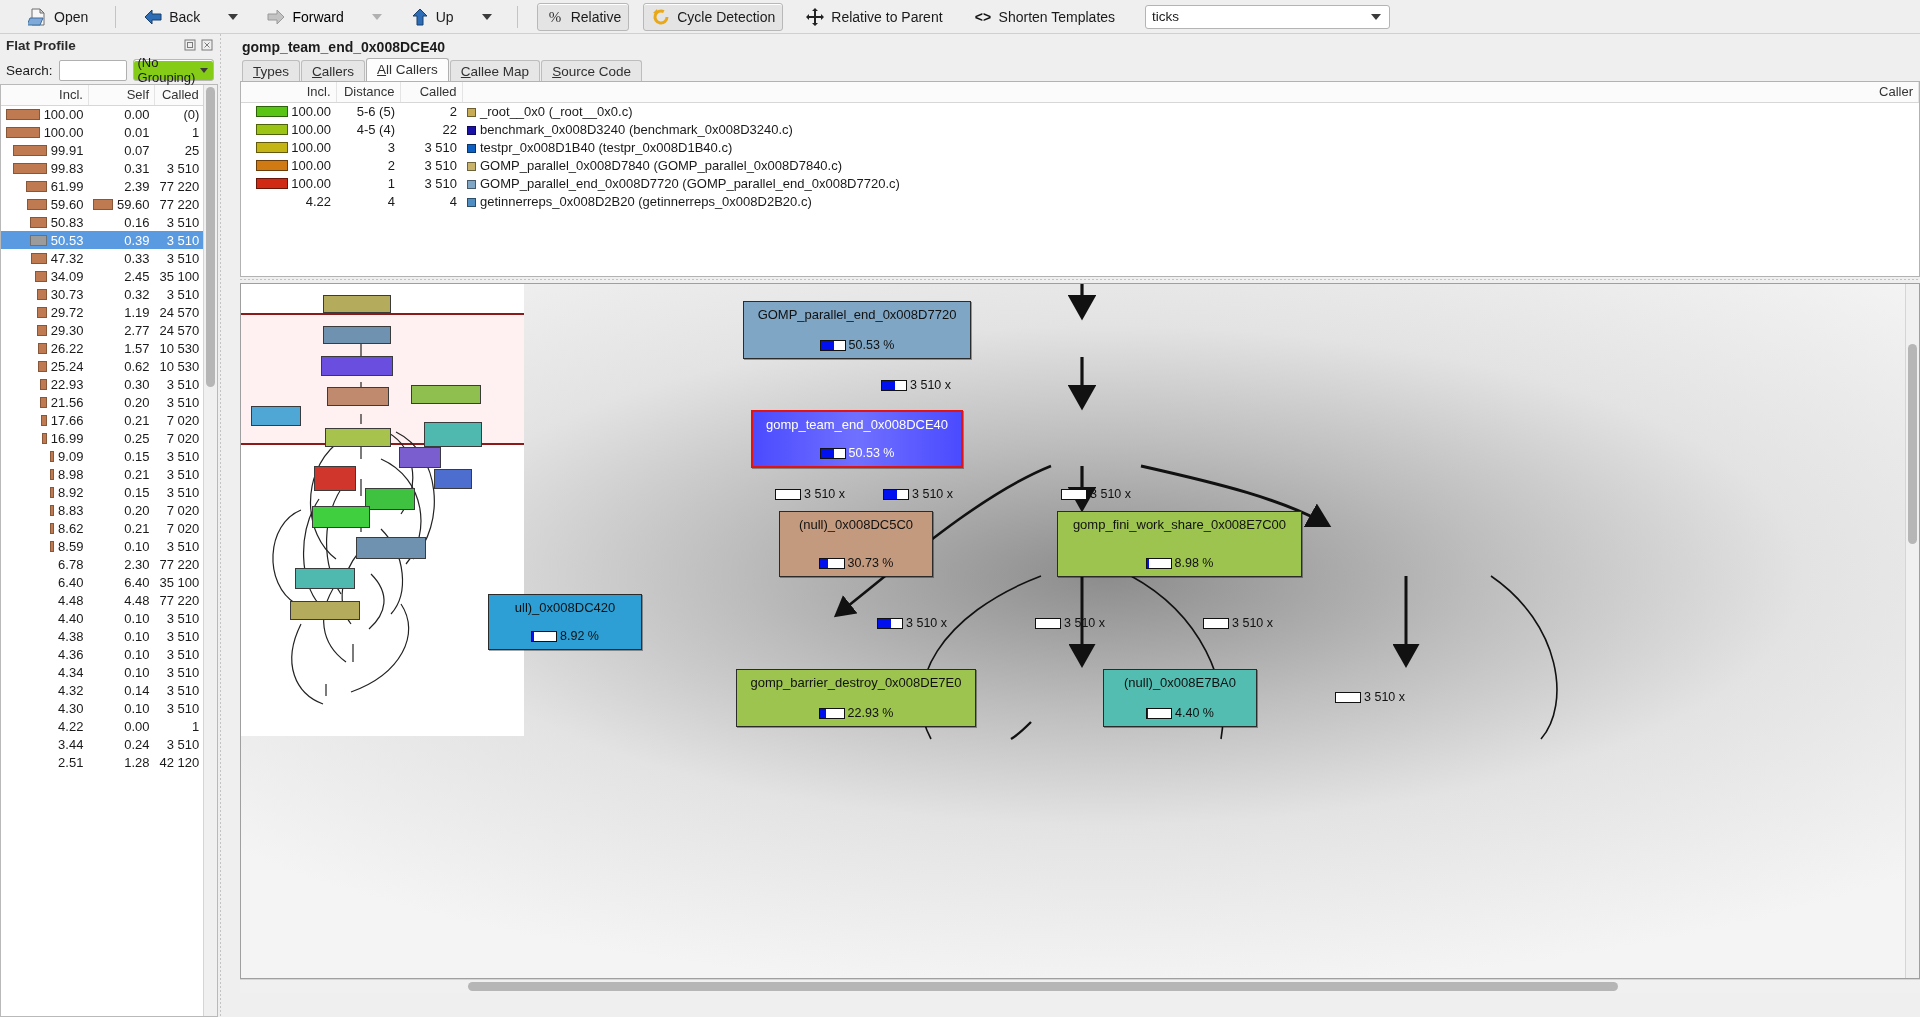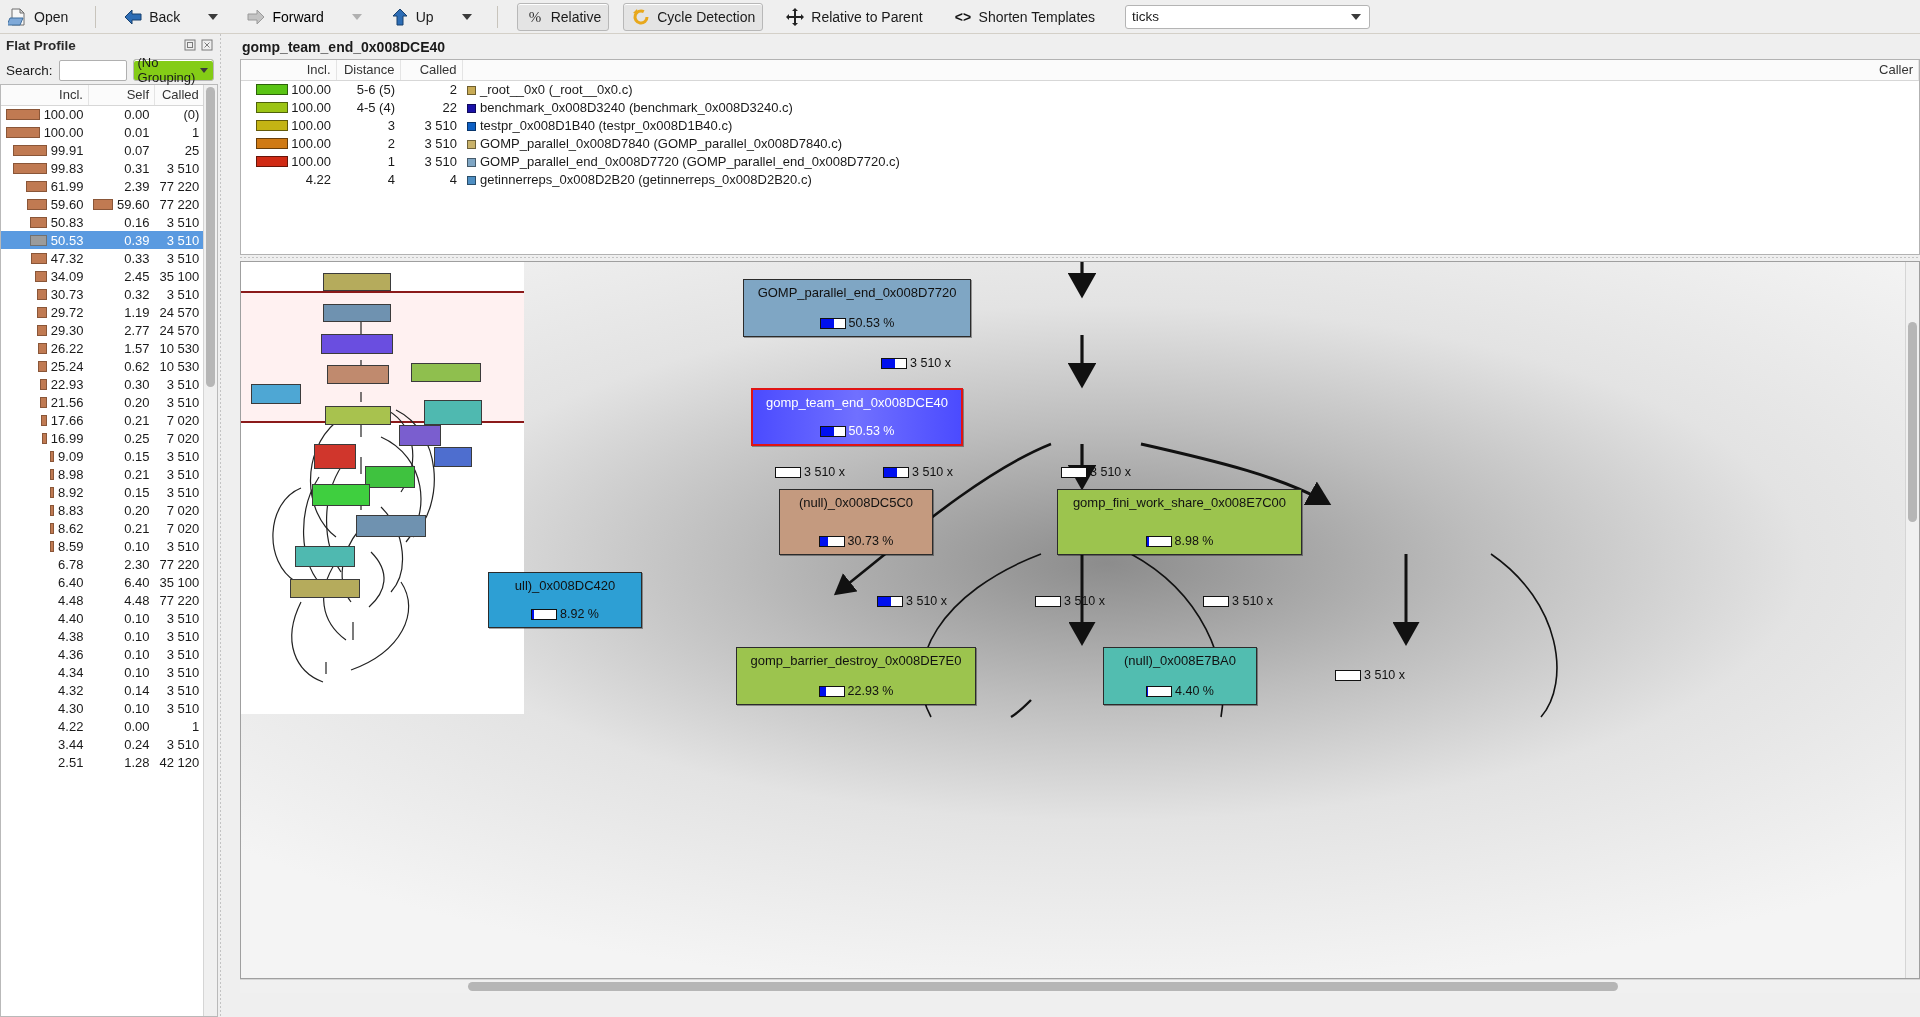"Open" .toolbar { padding: 0 0 -> 0 20px }
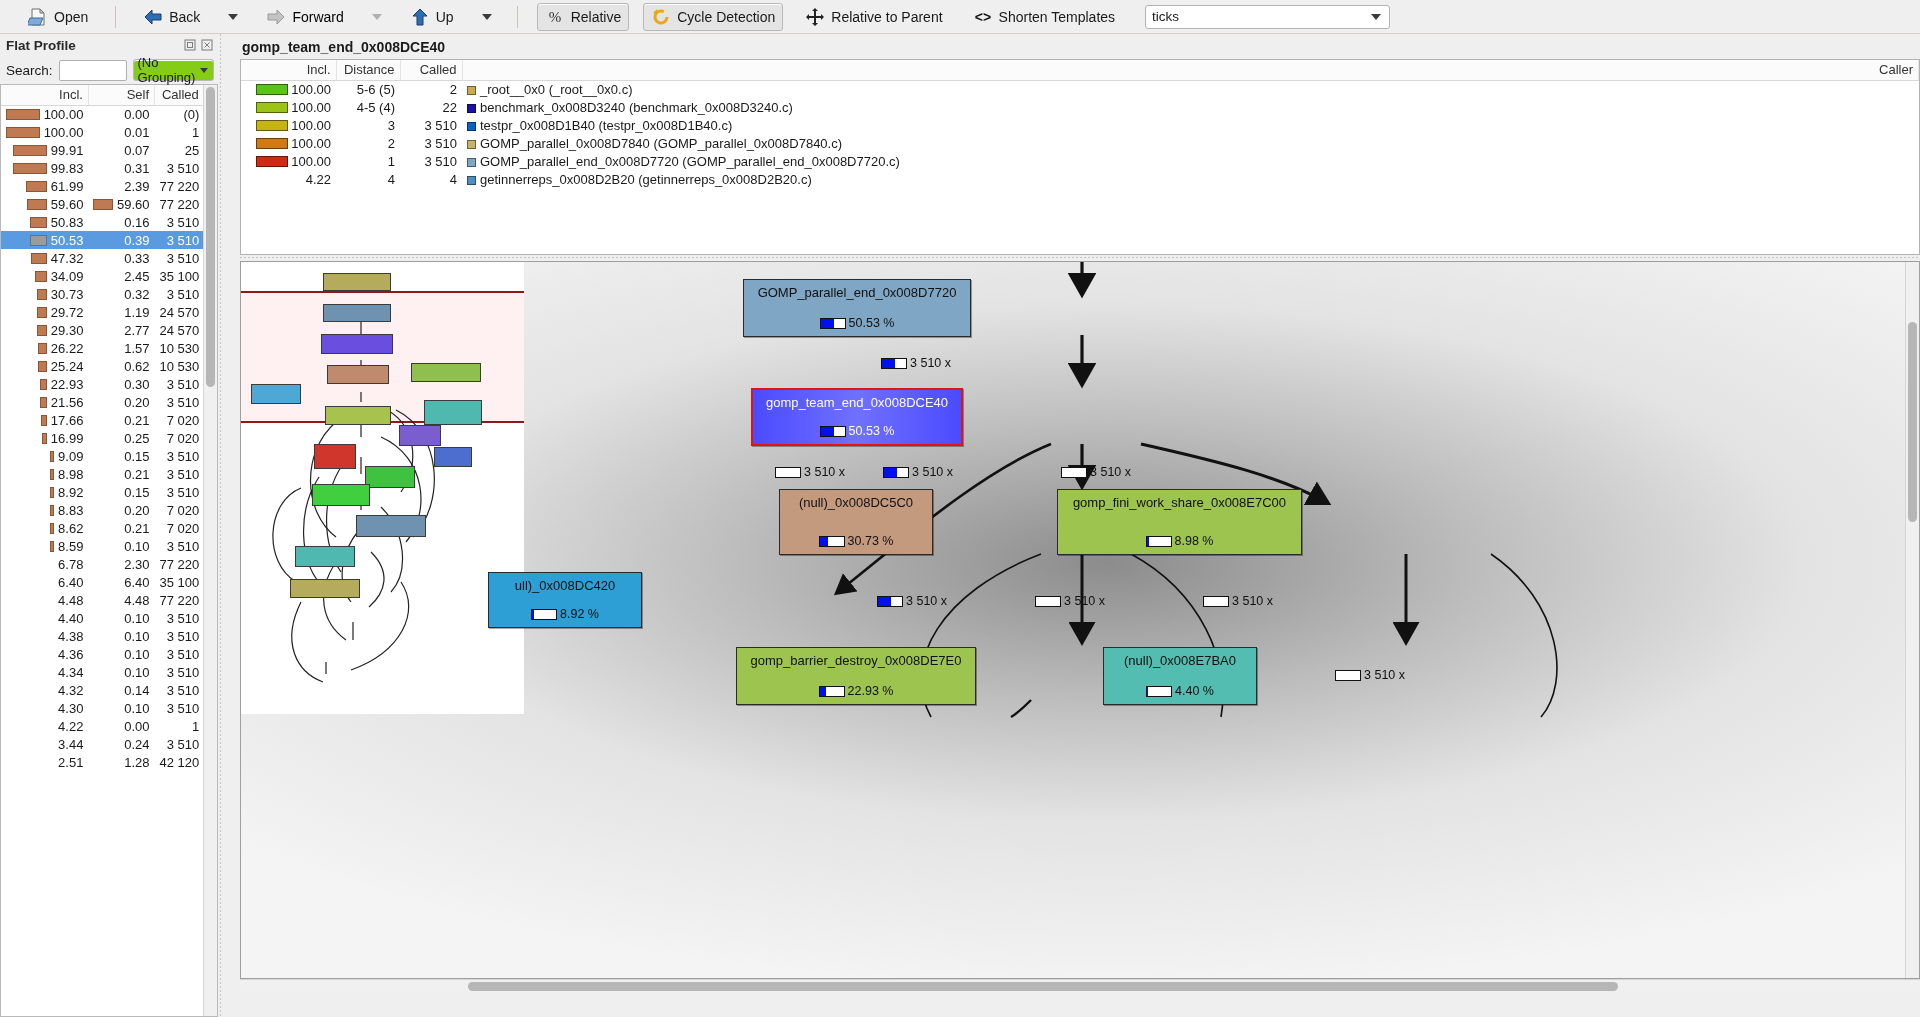"Types" div.tabs { html: none -> <div> <div><u>T</u>ypes</div> <div><u>C</u>allers</div> <div><u>A</u>ll Callers</div> <div><u>C</u>allee Map</div> <div><u>S</u>ource Code</div> </div> }
